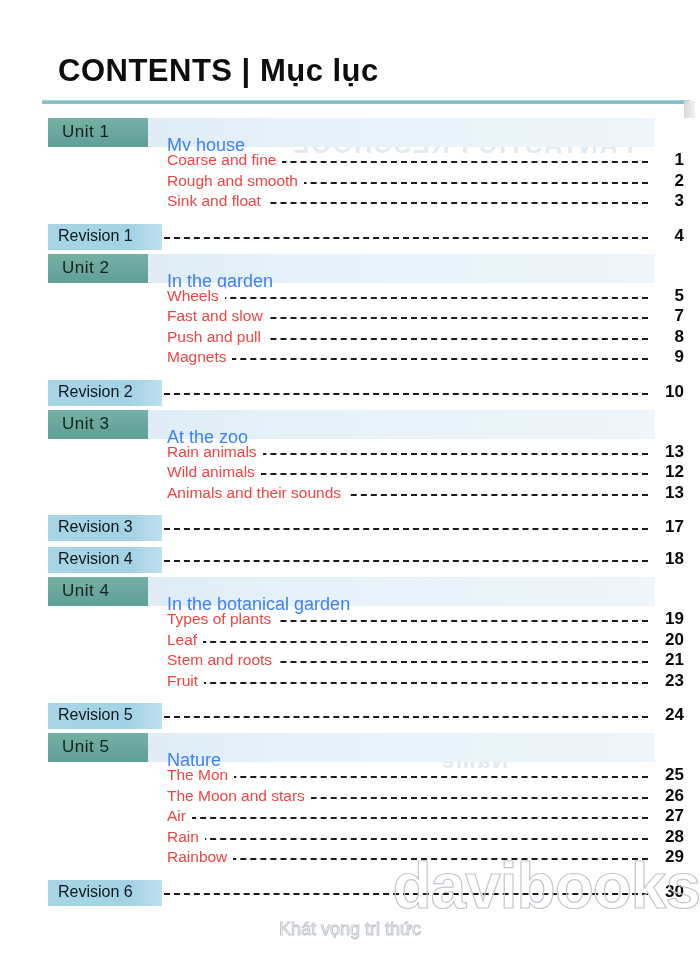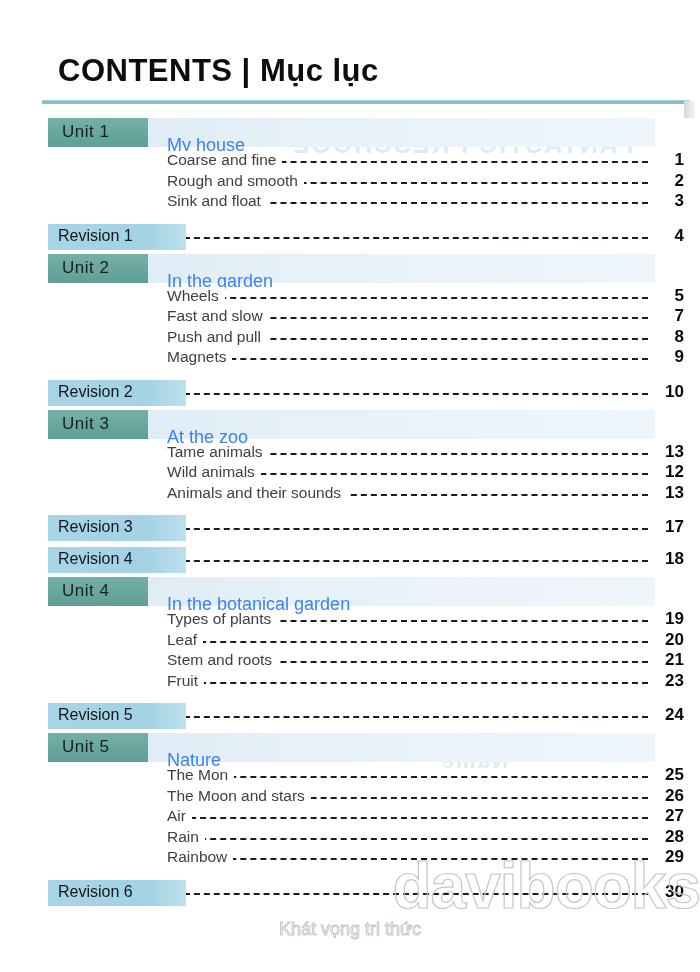"Coarse and fine" .topic-label { color: #404040 -> #ef4444 }
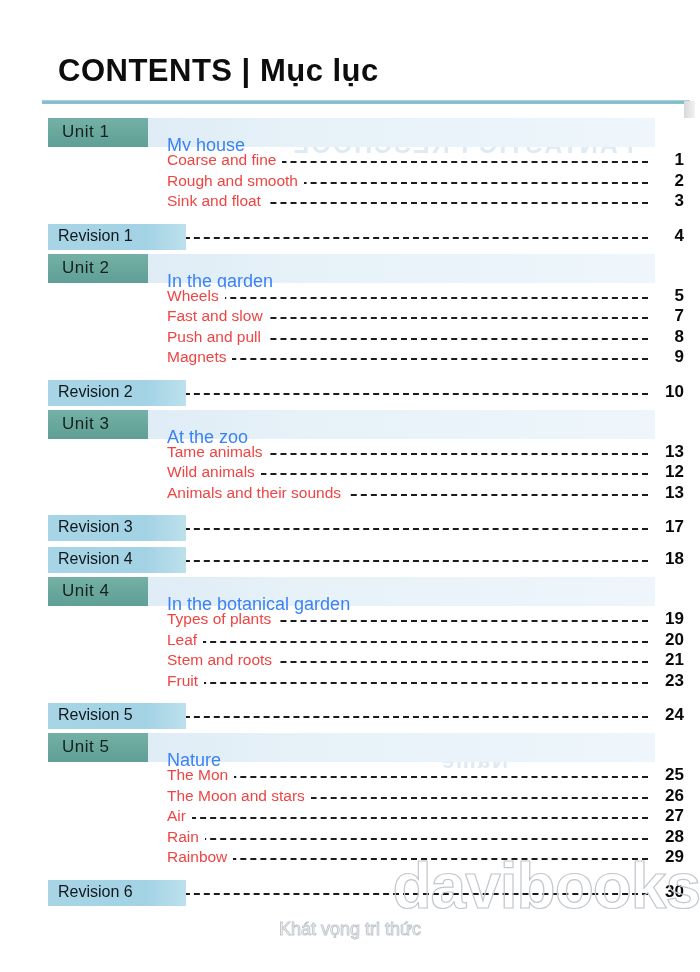"Revision 1" .revision-badge { width: 138px -> 114px }
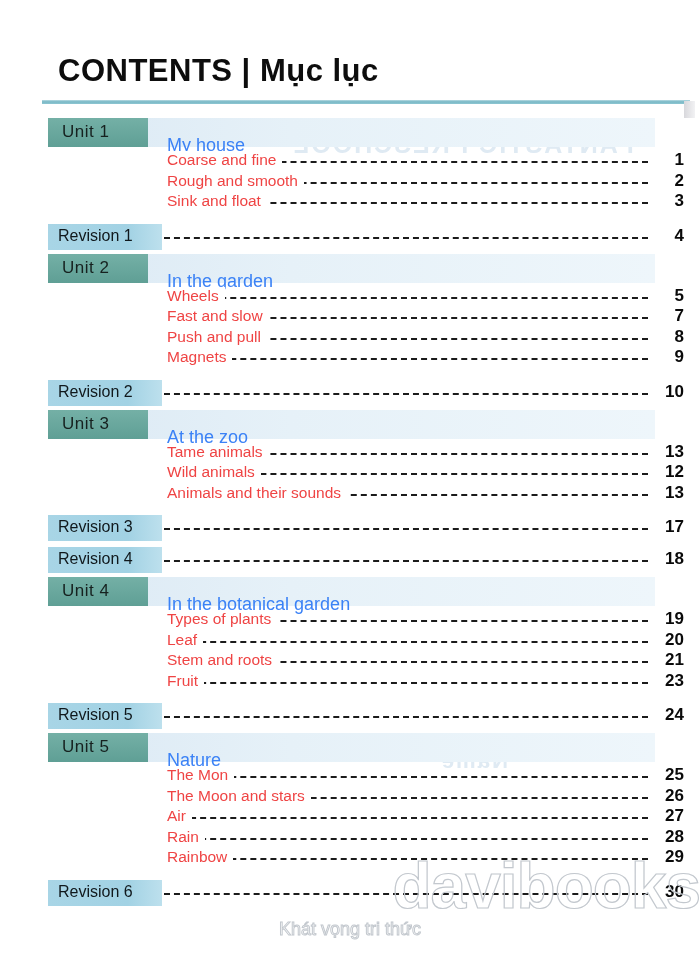"Tame animals" div.topic-label { text: Tame -> Rain }
